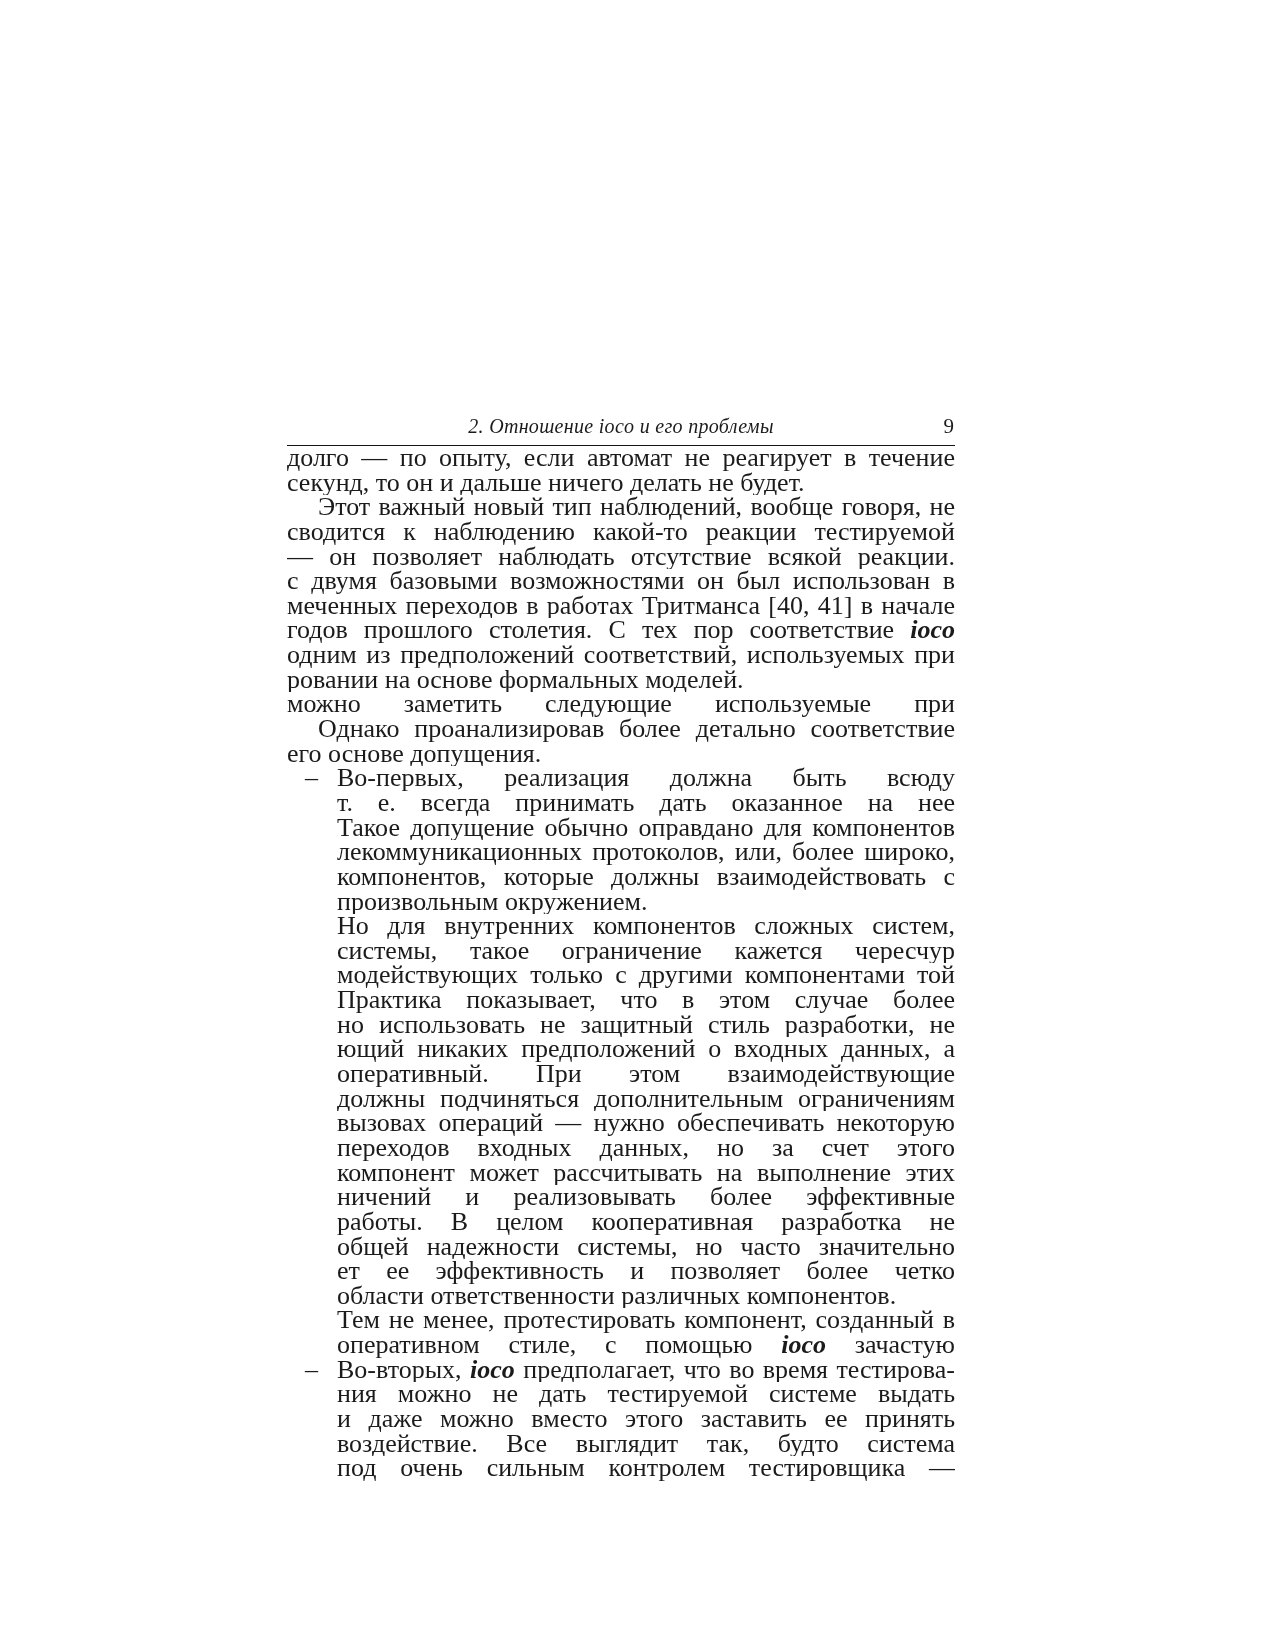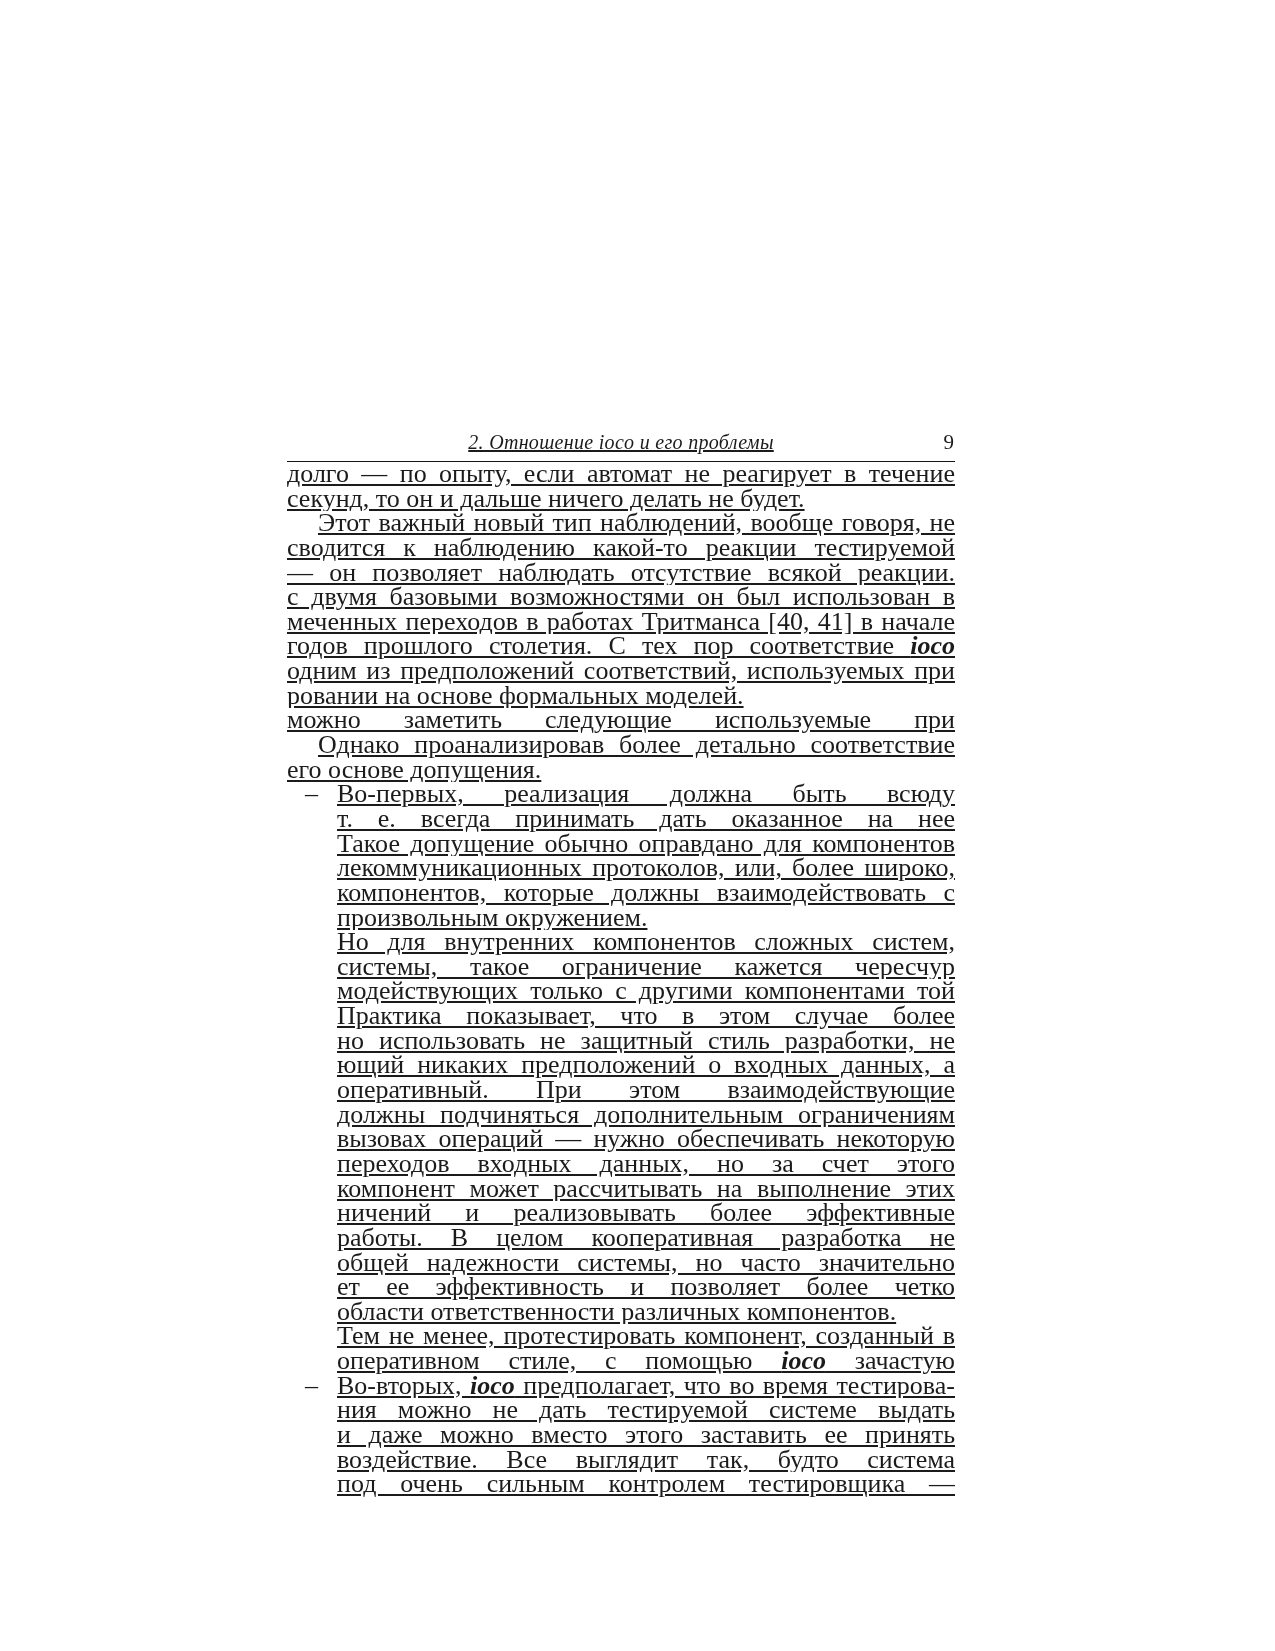"2. Отношение ioco и его" .content { text-decoration: underline -> none; top: 430px -> 414px }
